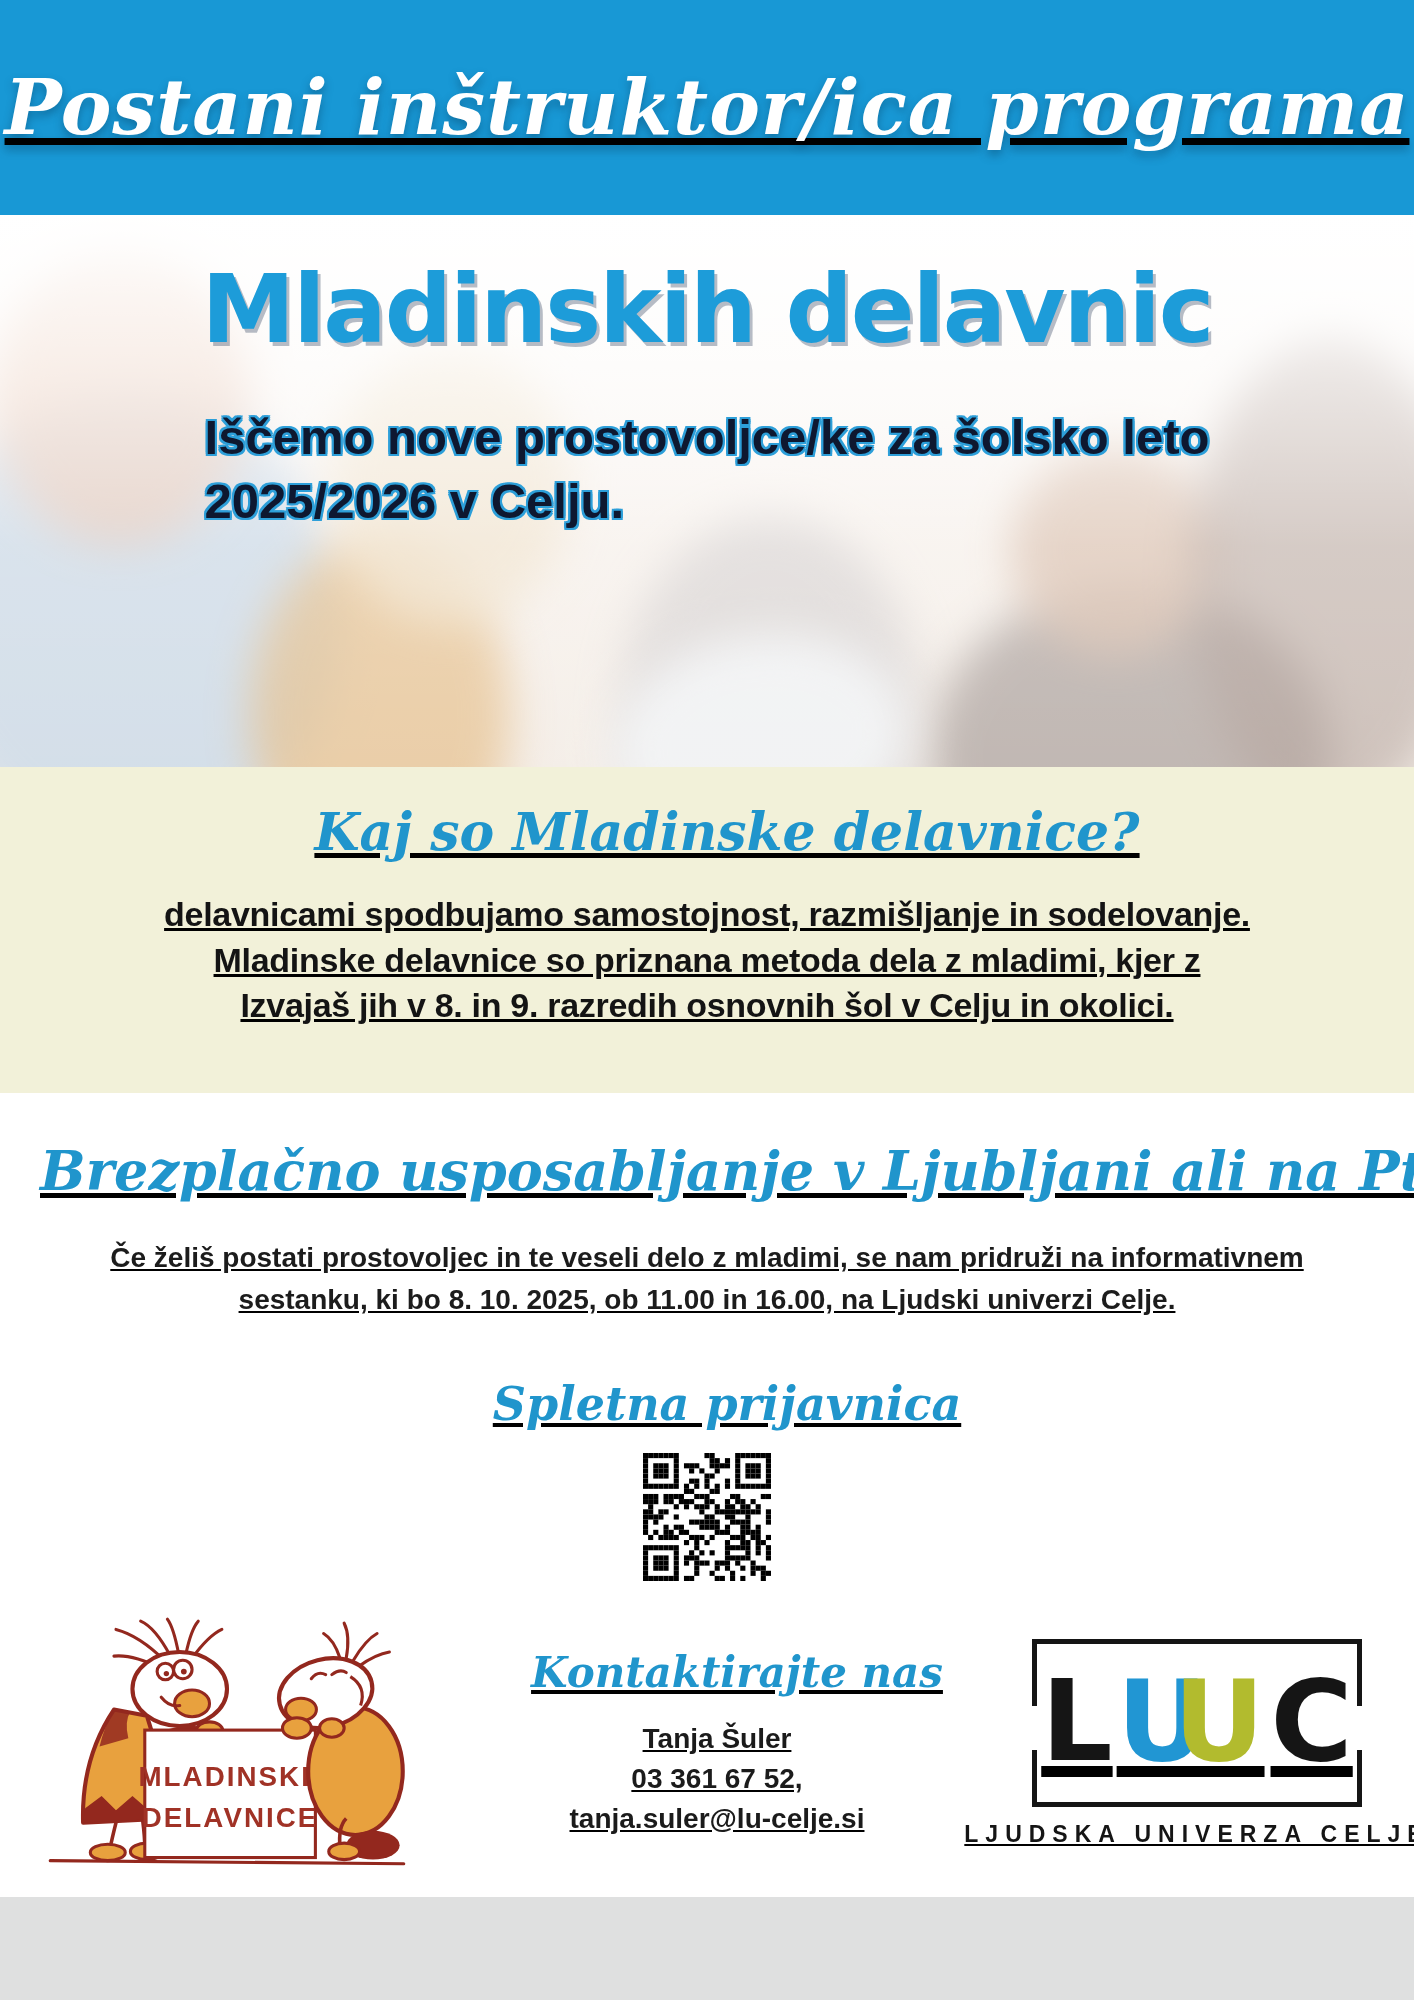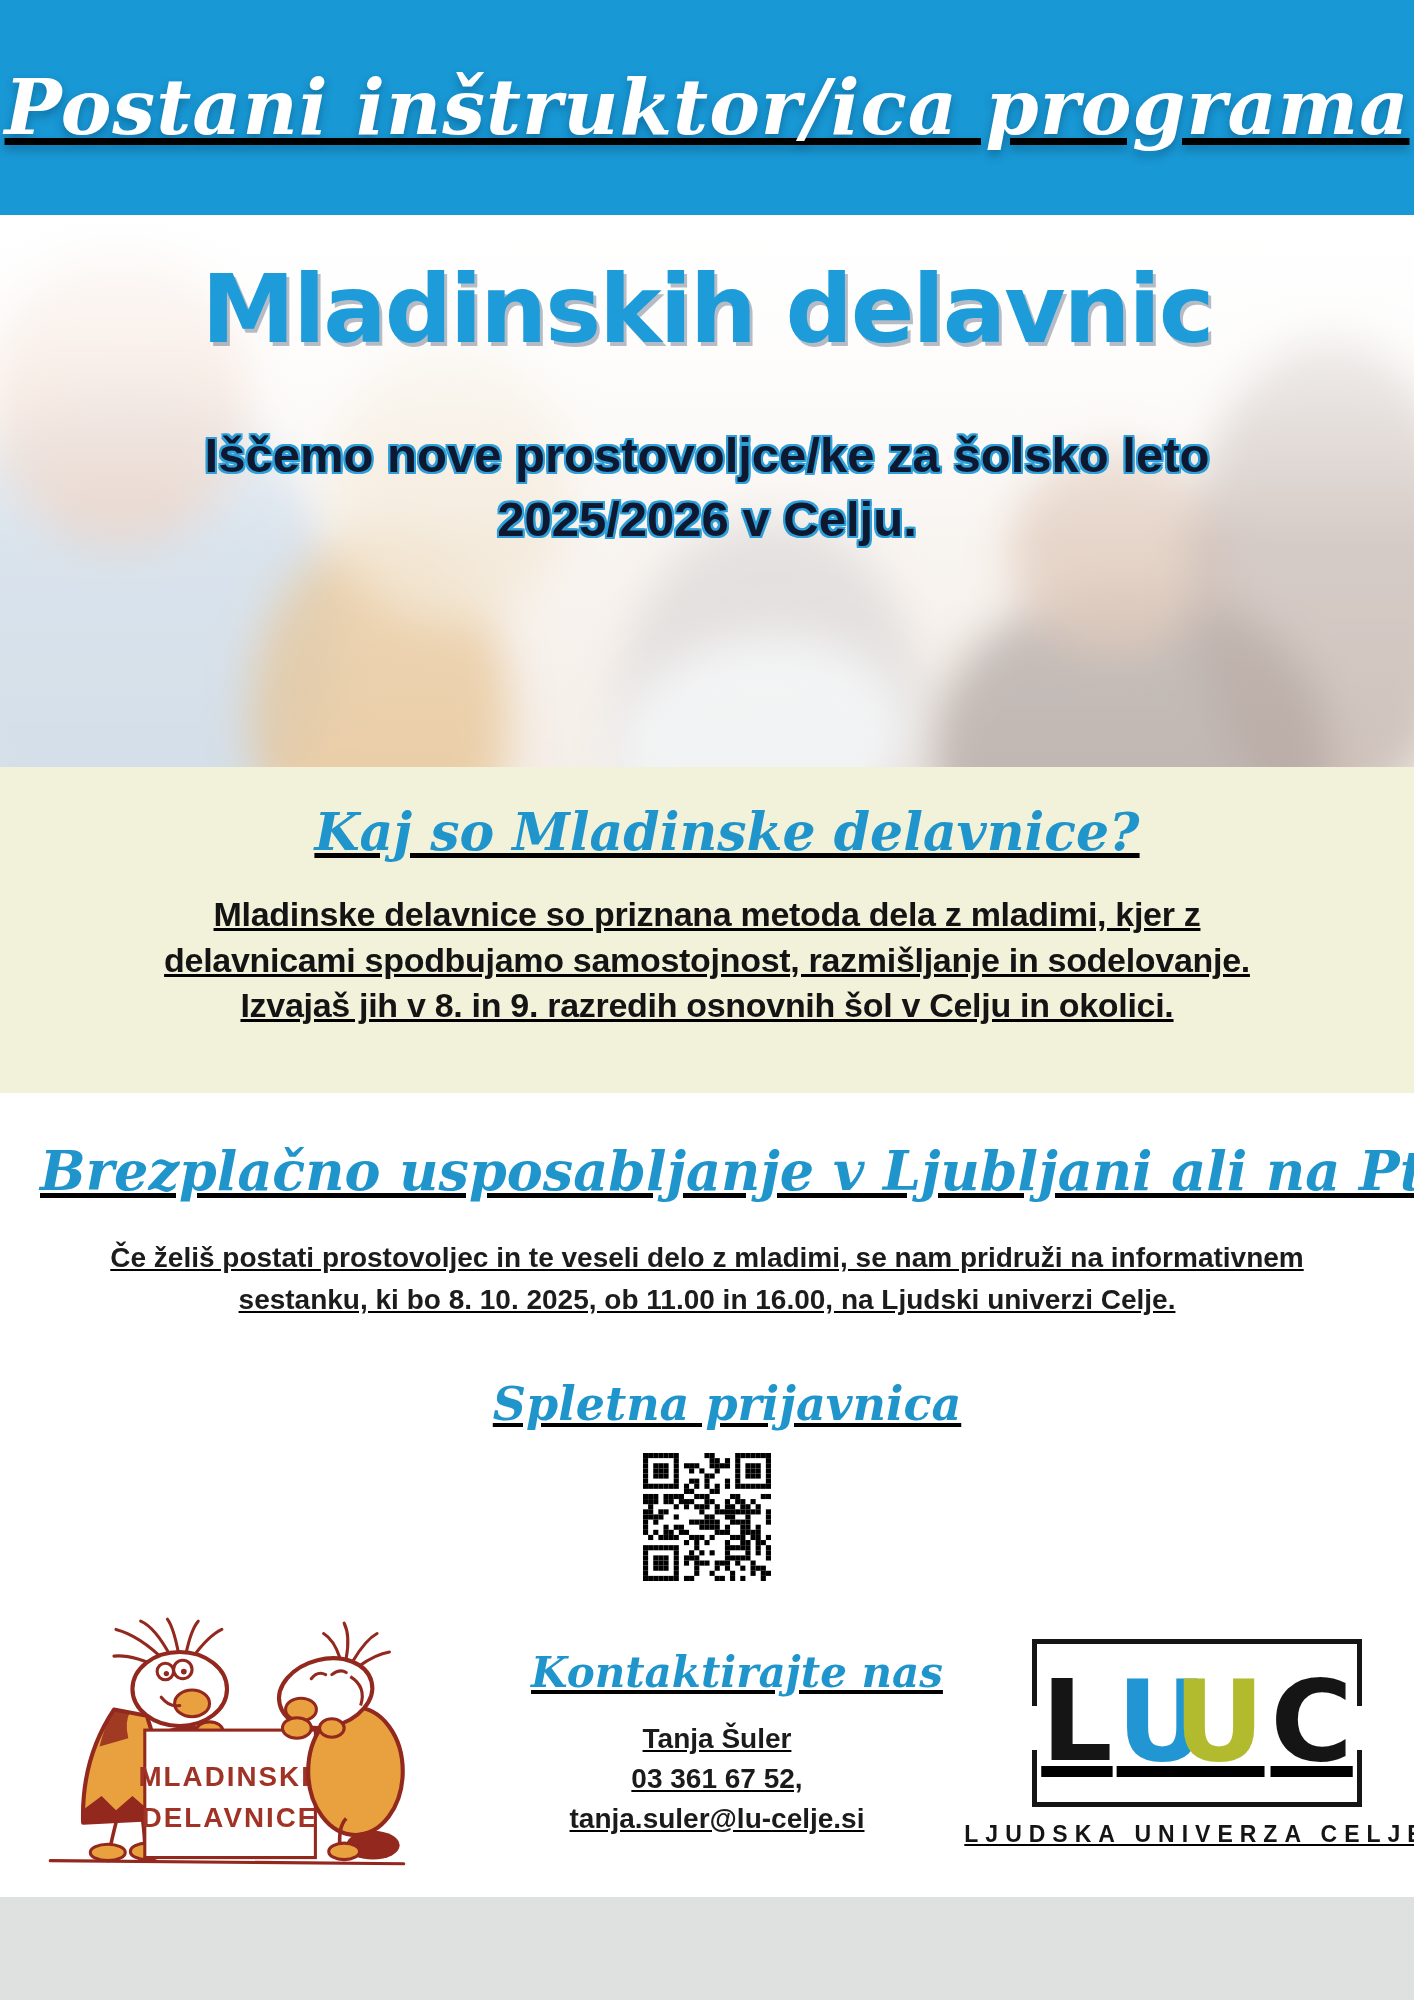"Iščemo nove prostovoljce/ke za šolsko" .hero-sub { margin-top: 60px -> 42px; text-align: center -> left }
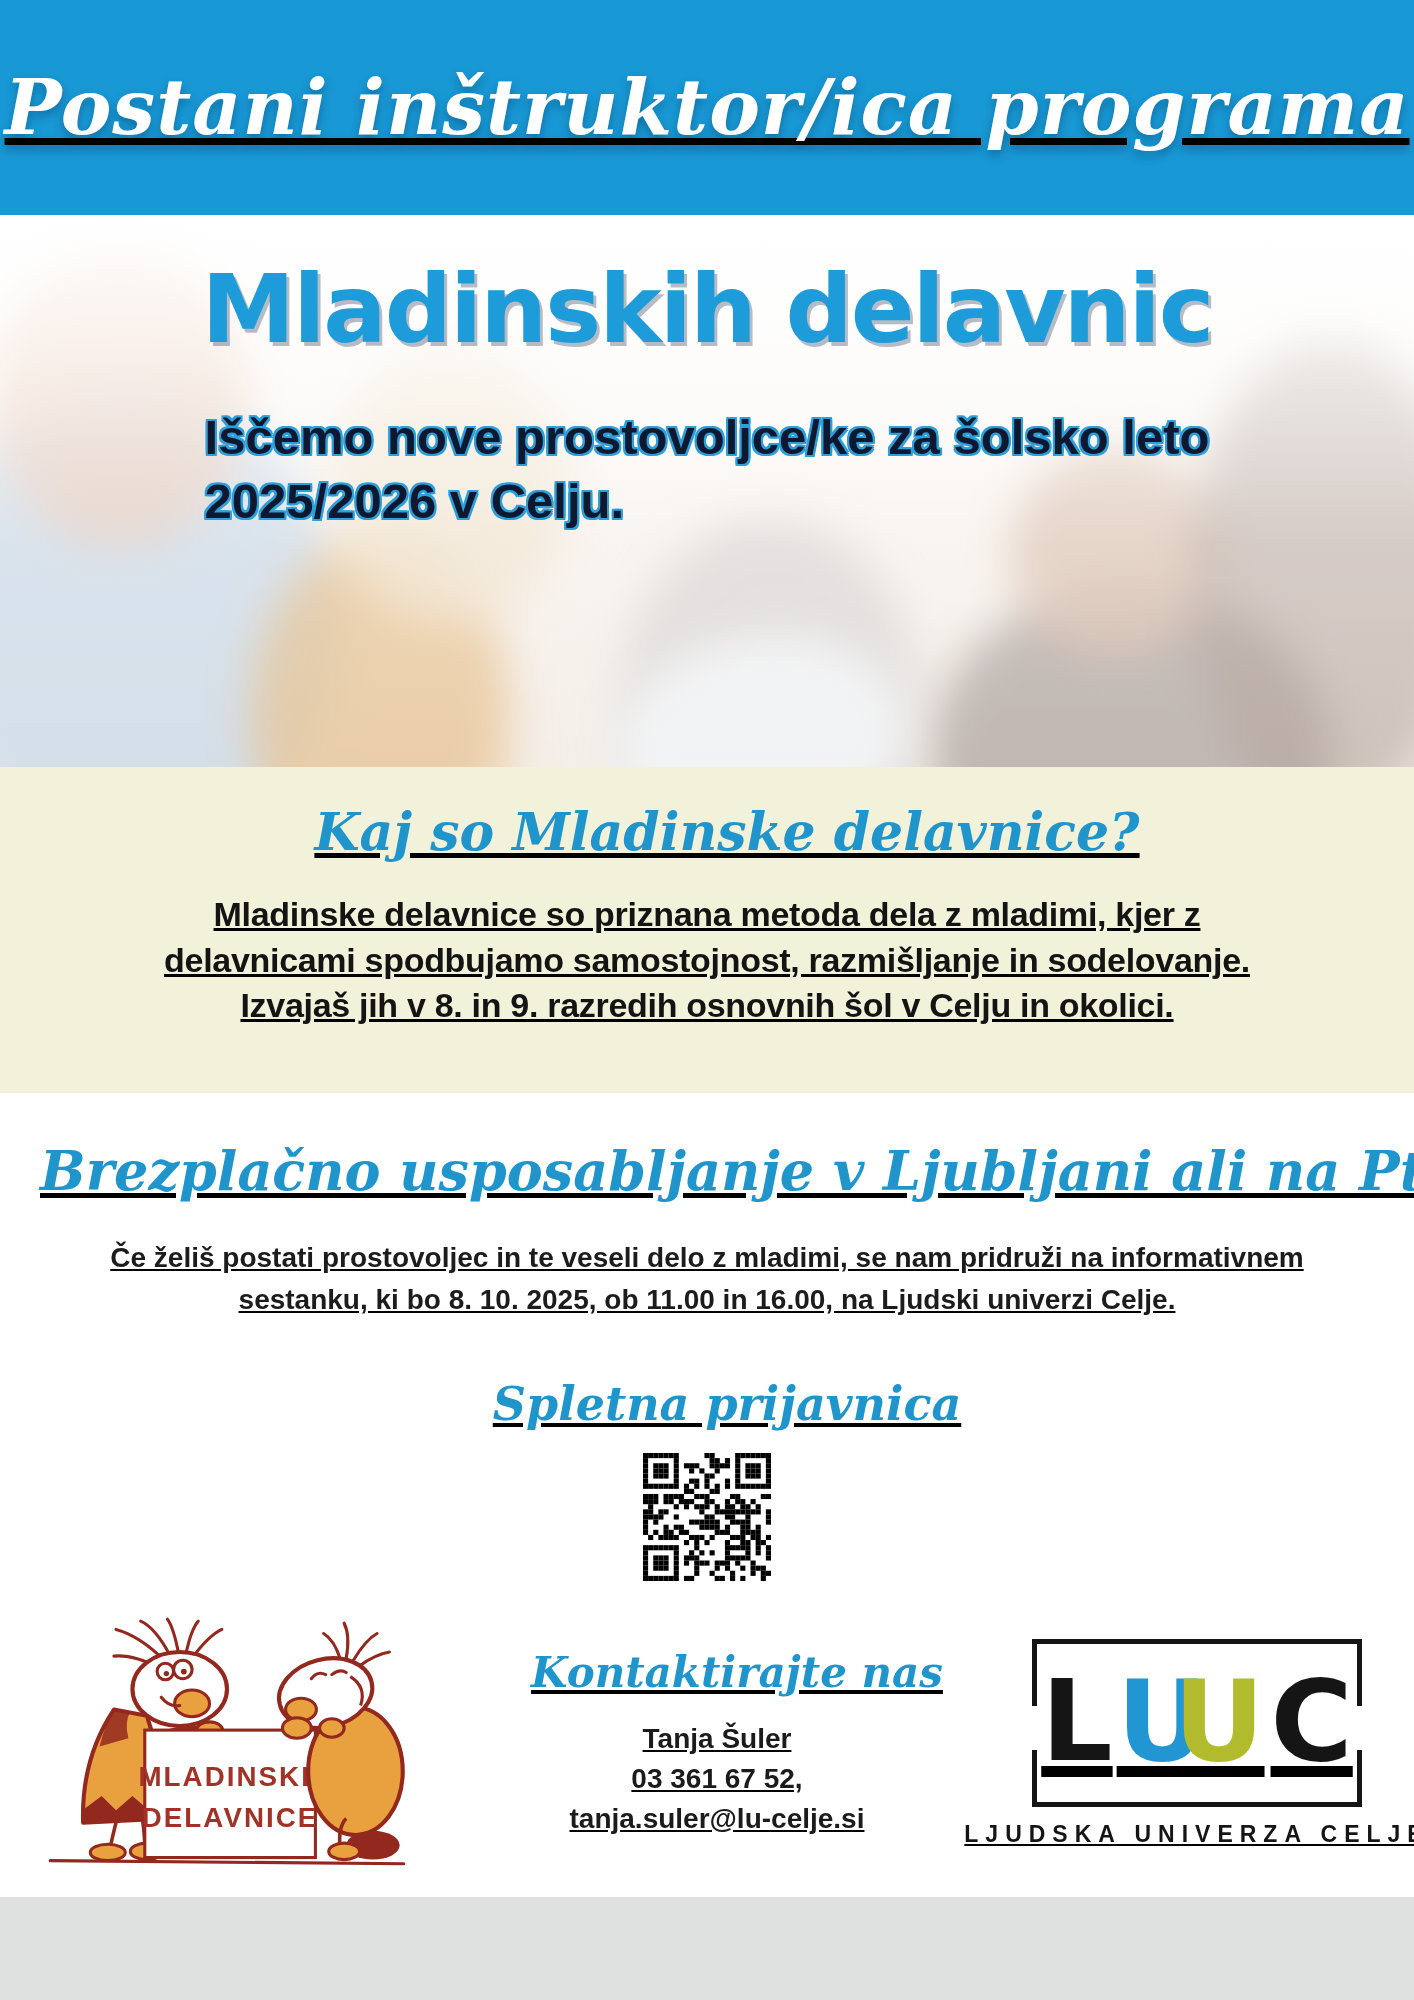"Mladinske delavnice so priznana metoda" div.line { order: before "delavnicami spodbujamo samostojnost," -> after "delavnicami spodbujamo samostojnost," }
